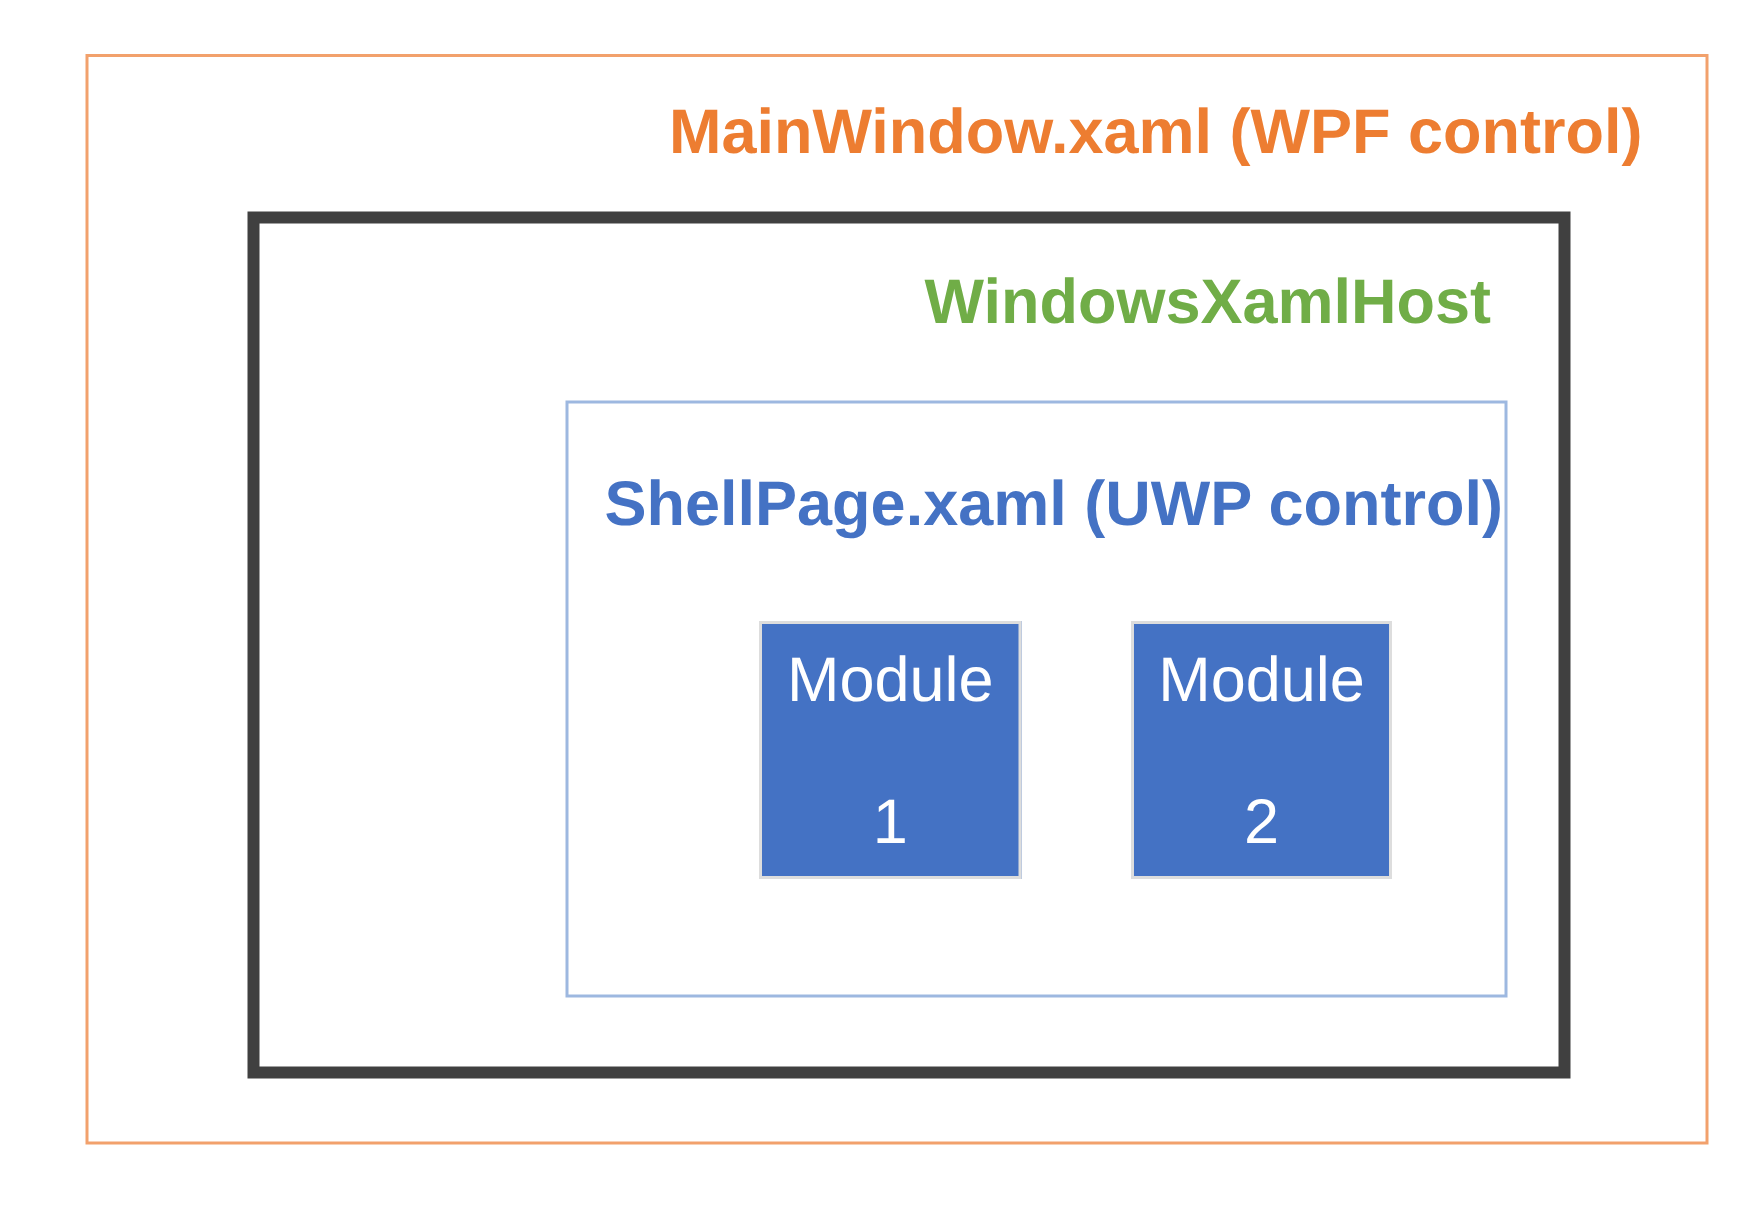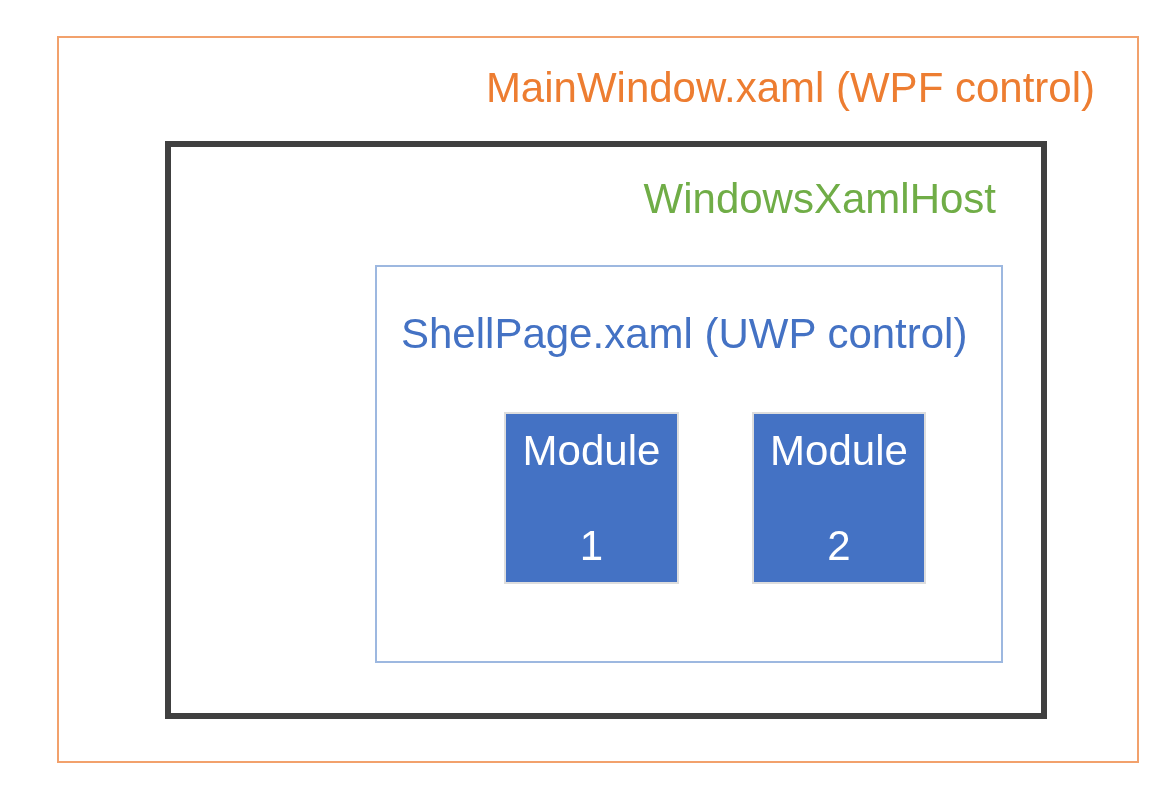"MainWindow.xaml (WPF control)" .diagram-label { font-weight: none -> bold }
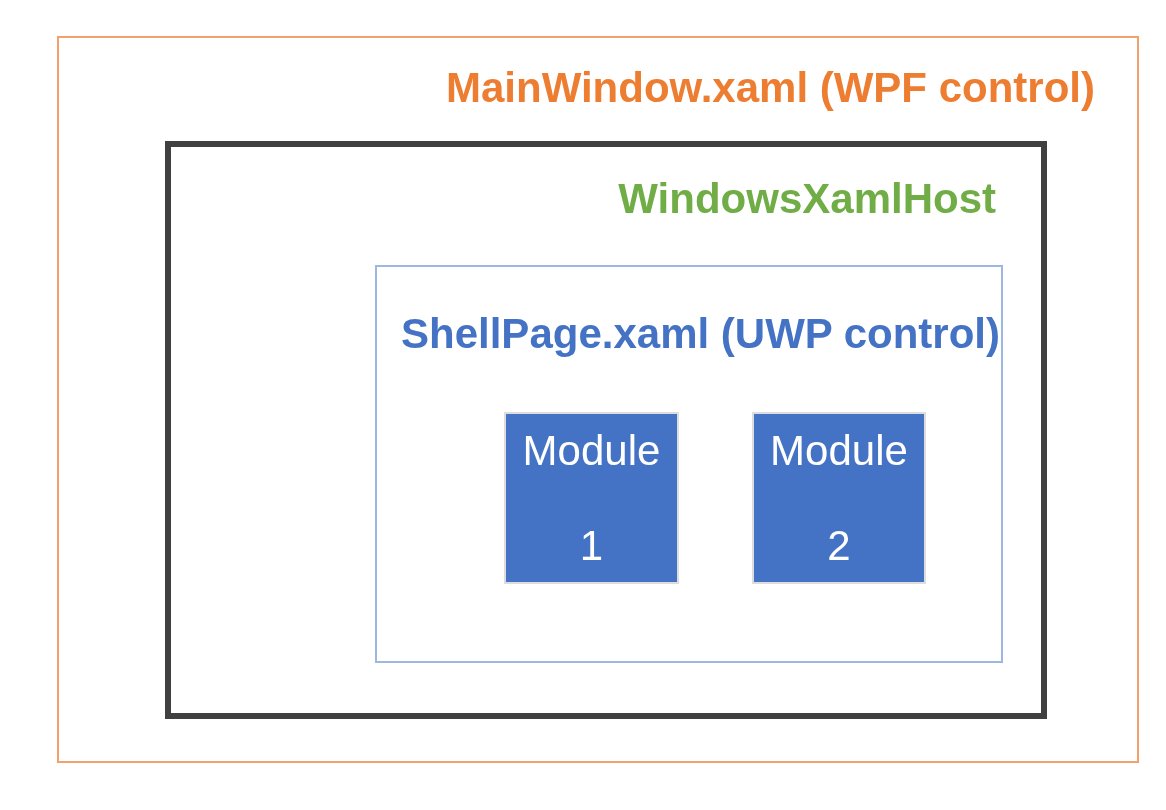"WindowsXamlHost" .box-host { border: 6px solid #404040 -> 8px solid #404040 }
